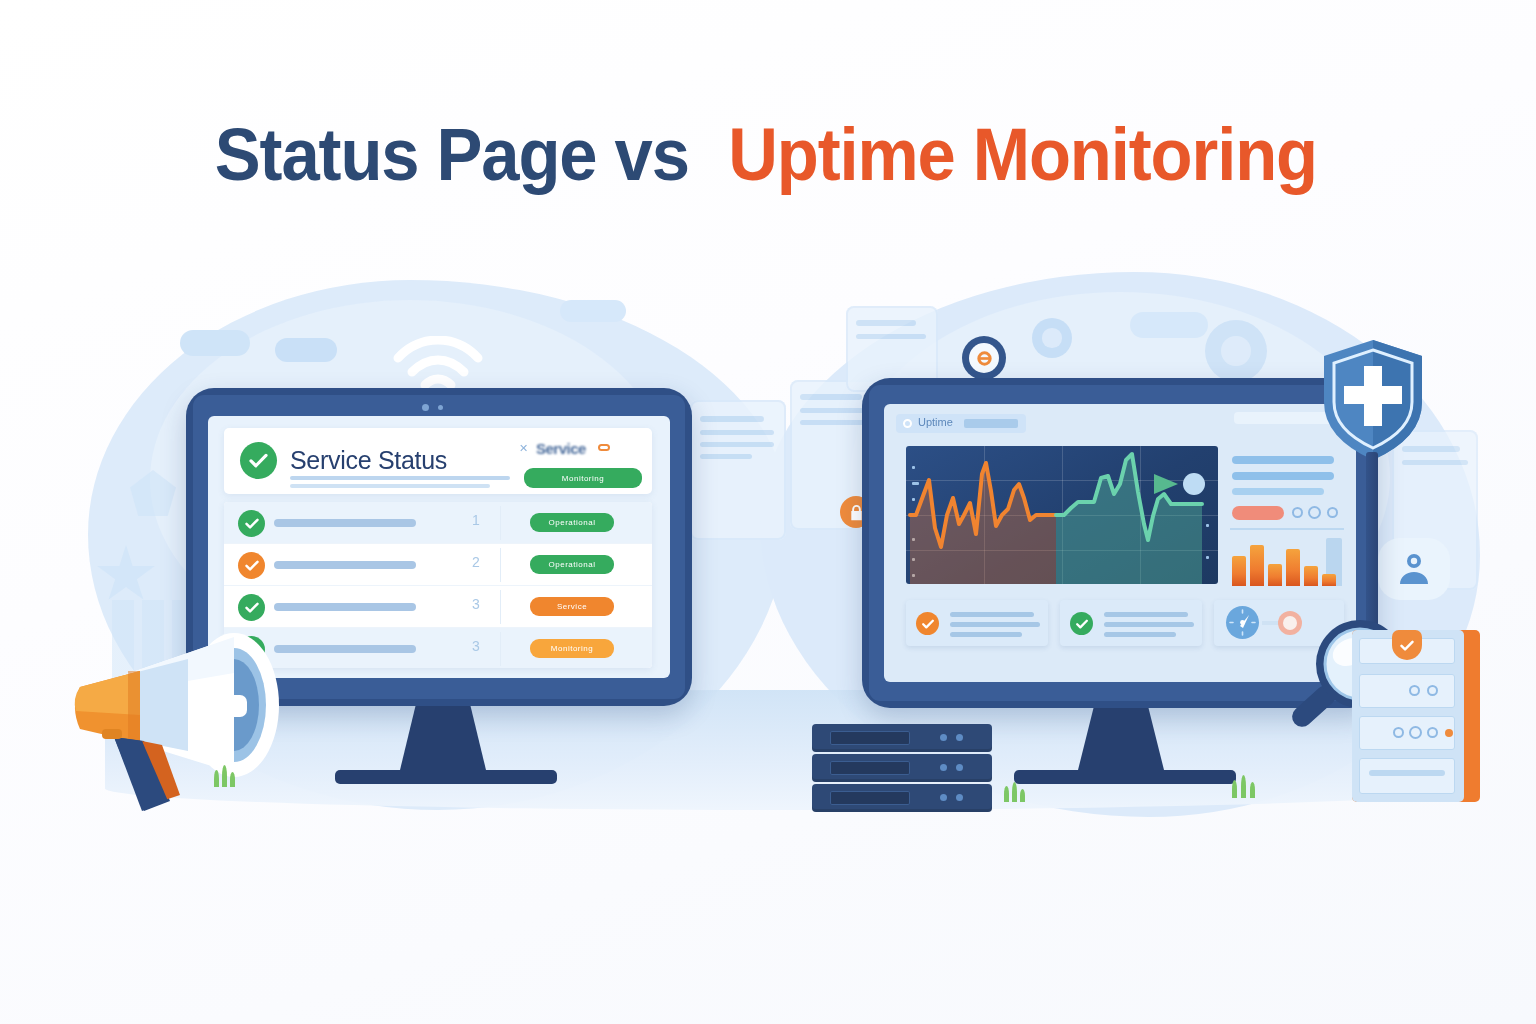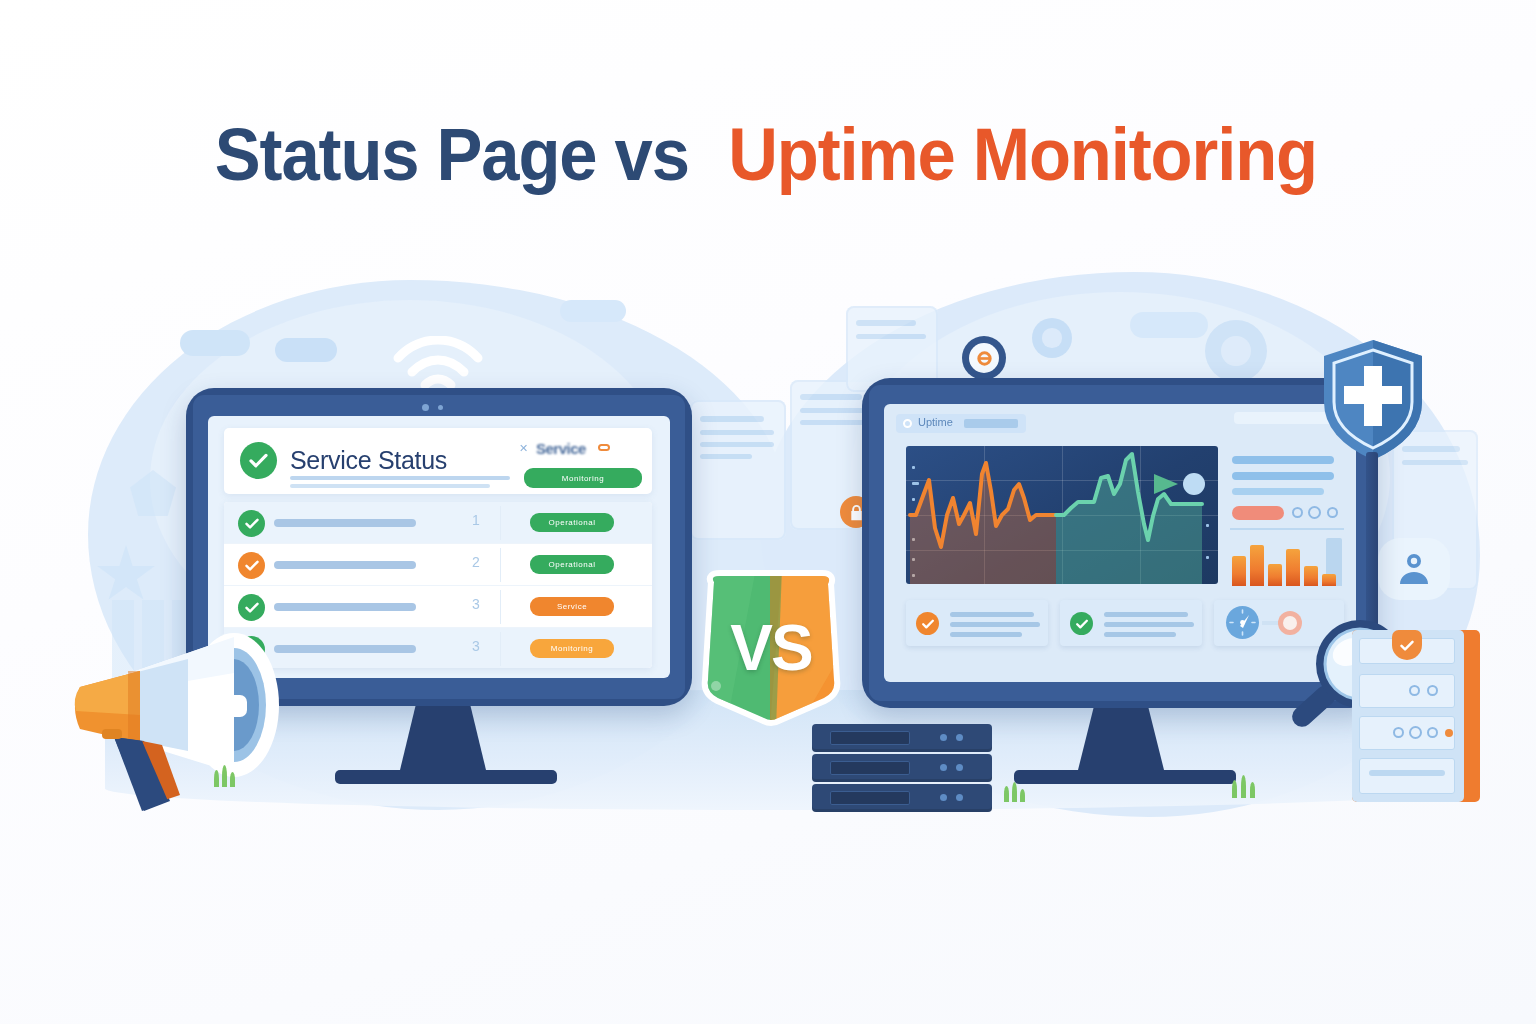"VS" div.vs-badge { html: <div> <svg> <defs> <clipPath> <path></path> </clipPath> </defs> <path></path> <g> <rect></rect> <rect></rect> <path></path> <path></path> <path></path> <circle></circle> </g> </svg> <div>VS</div> </div> -> none }
